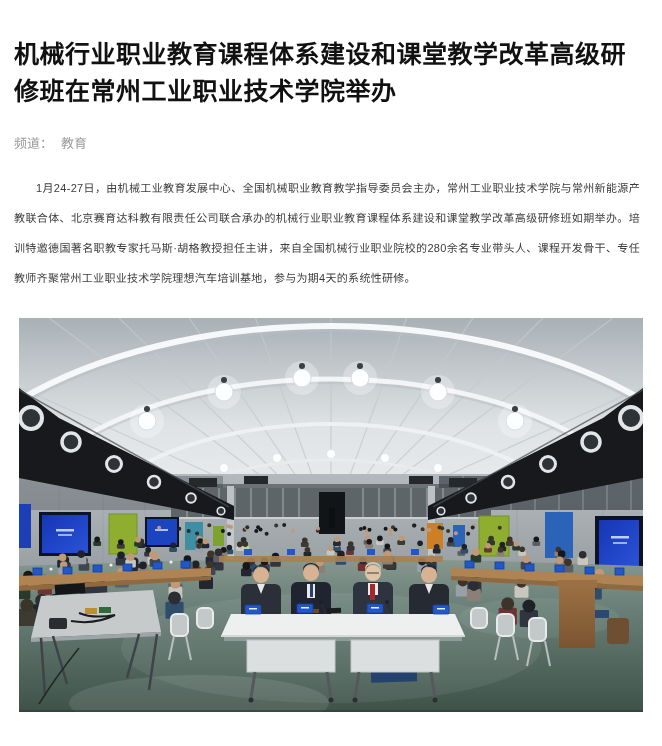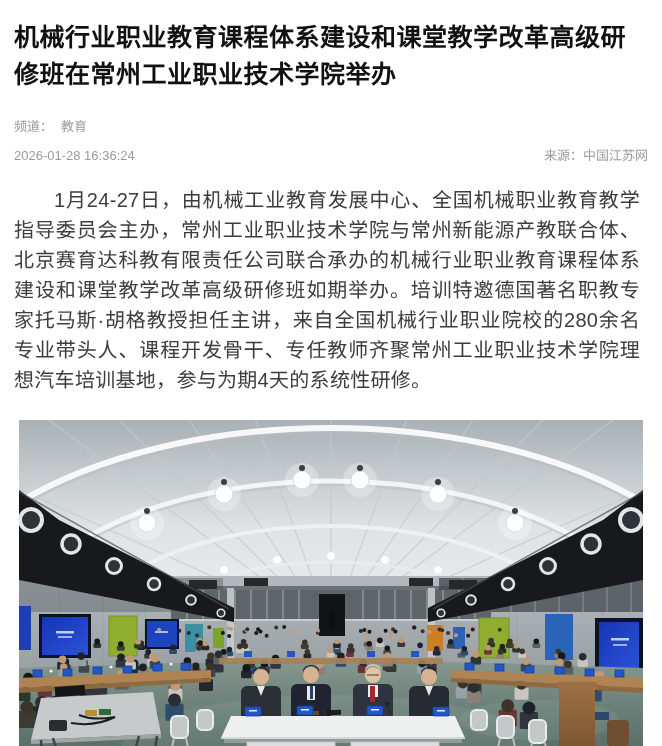"机械行业职业教育课程体系建设和课堂教学改革高级研修班在常州工业职业技术学院举办" .title { padding-top: 19px -> 36px }
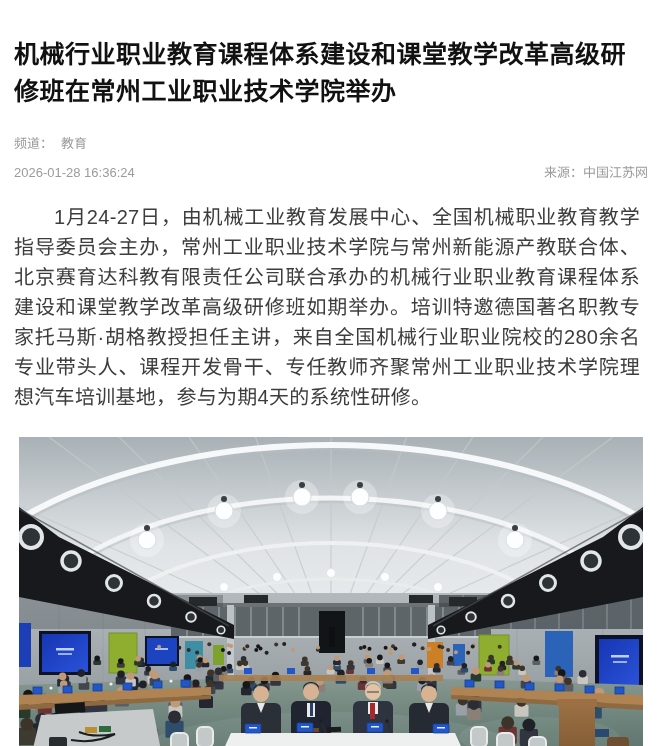"2026-01-28 16:36:24" div.meta-row { html: <div> <time>2026-01-28 16:36:24</time> <span><span>来源：</span><span>中国江苏网</span></span> </div> -> none }
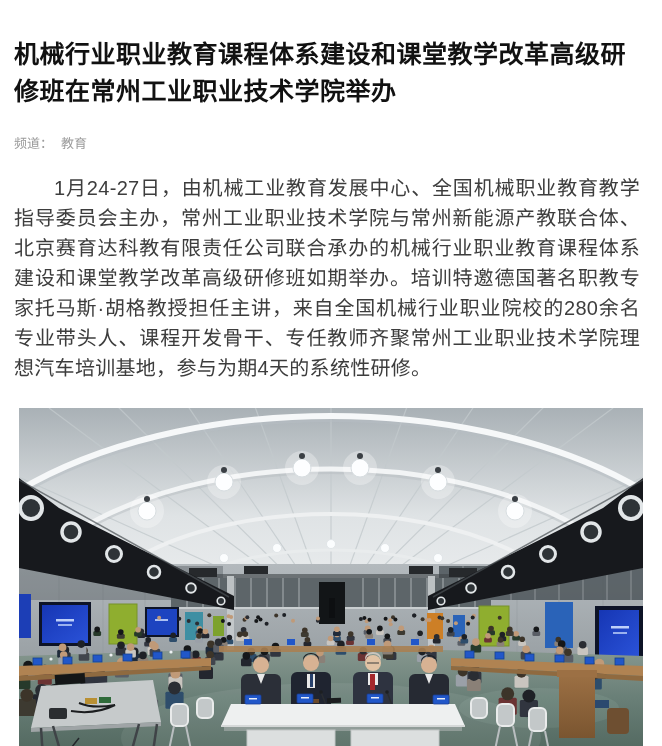"1月24-27日，由机械工业教育发展中心、全国机械职业教育教学指导委员会主办，常" .body-text { font-size: 20px -> 11px }
